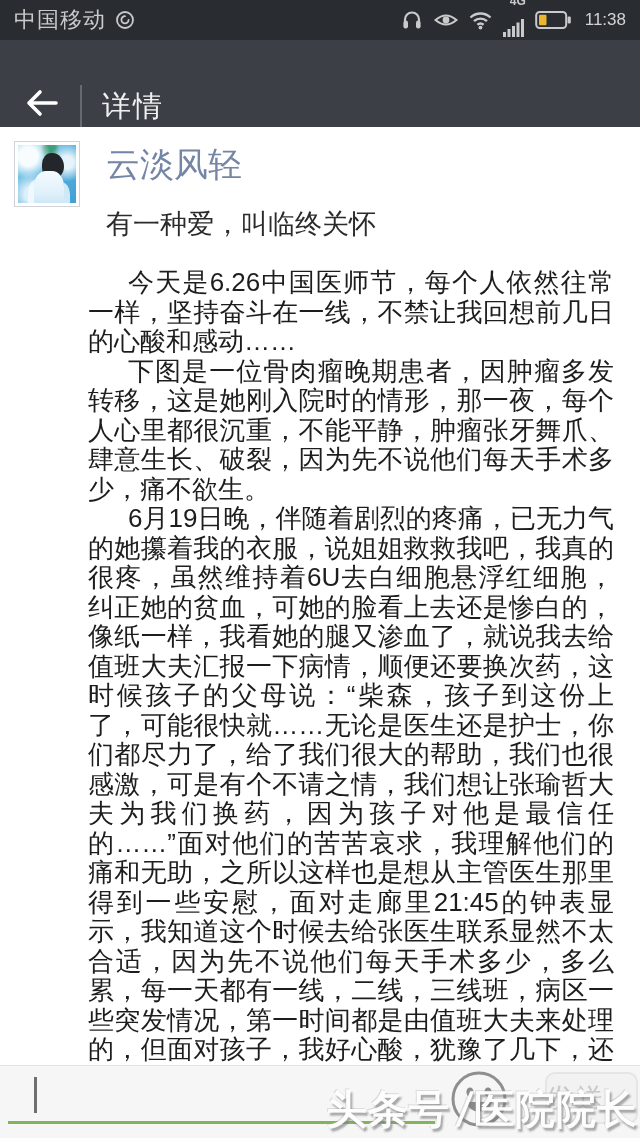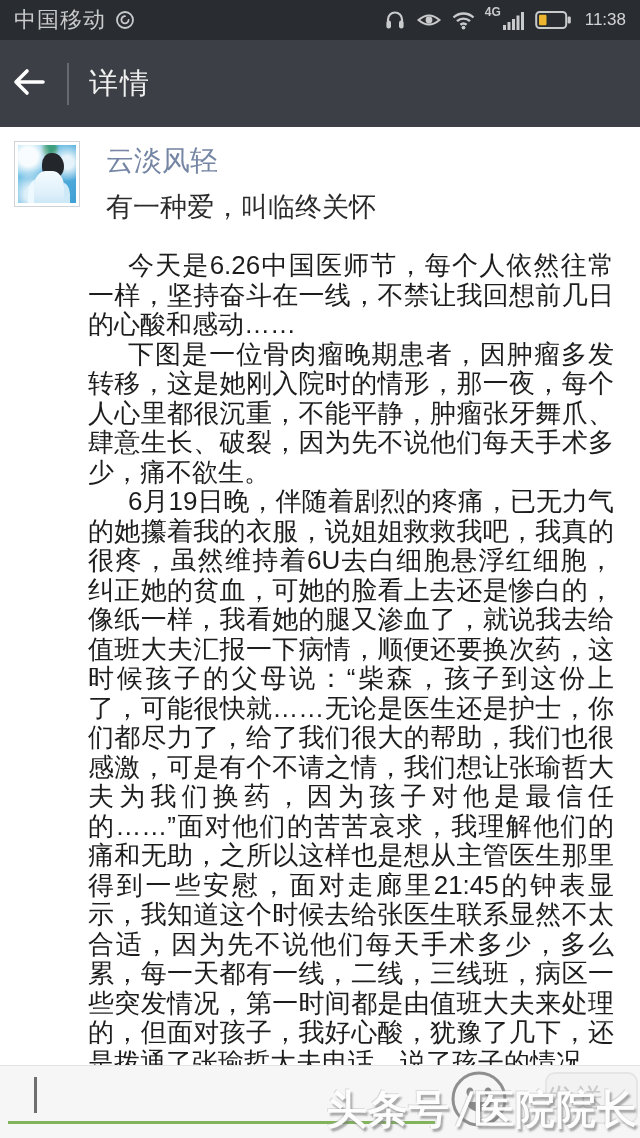"4G" .net-wrap { align-items: center -> flex-end; flex-direction: none -> column }
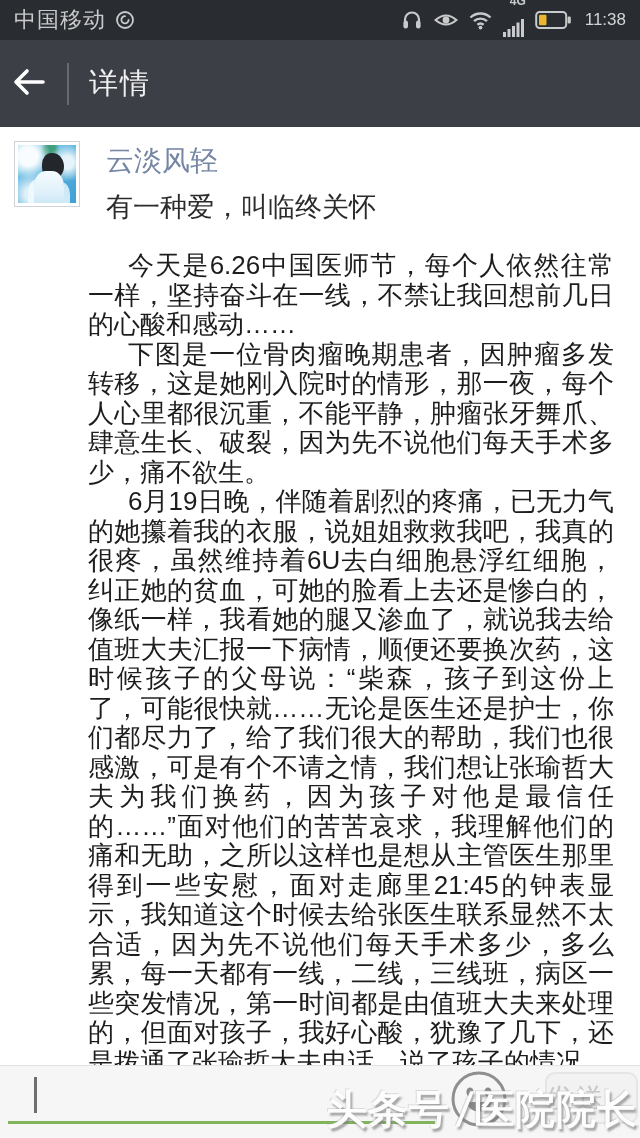"详情" .nav-bar { align-items: center -> flex-end; padding-left: 7px -> 20px }
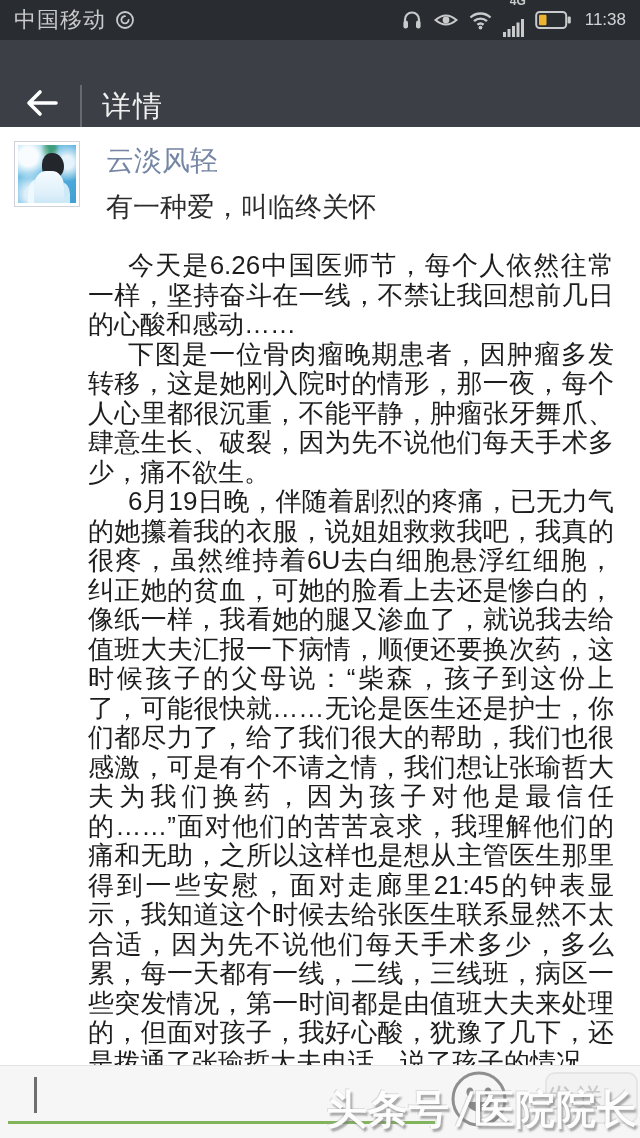"云淡风轻" .author-name { font-size: 28px -> 34px }
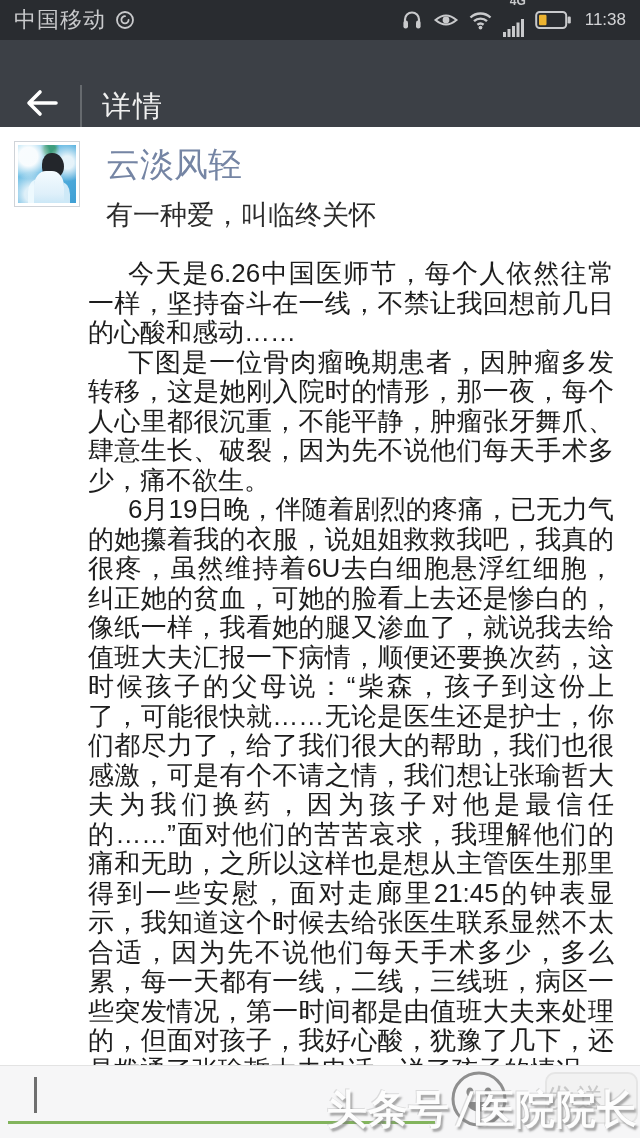"有一种爱，叫临终关怀" .article-title { margin-top: 9px -> 18px }
